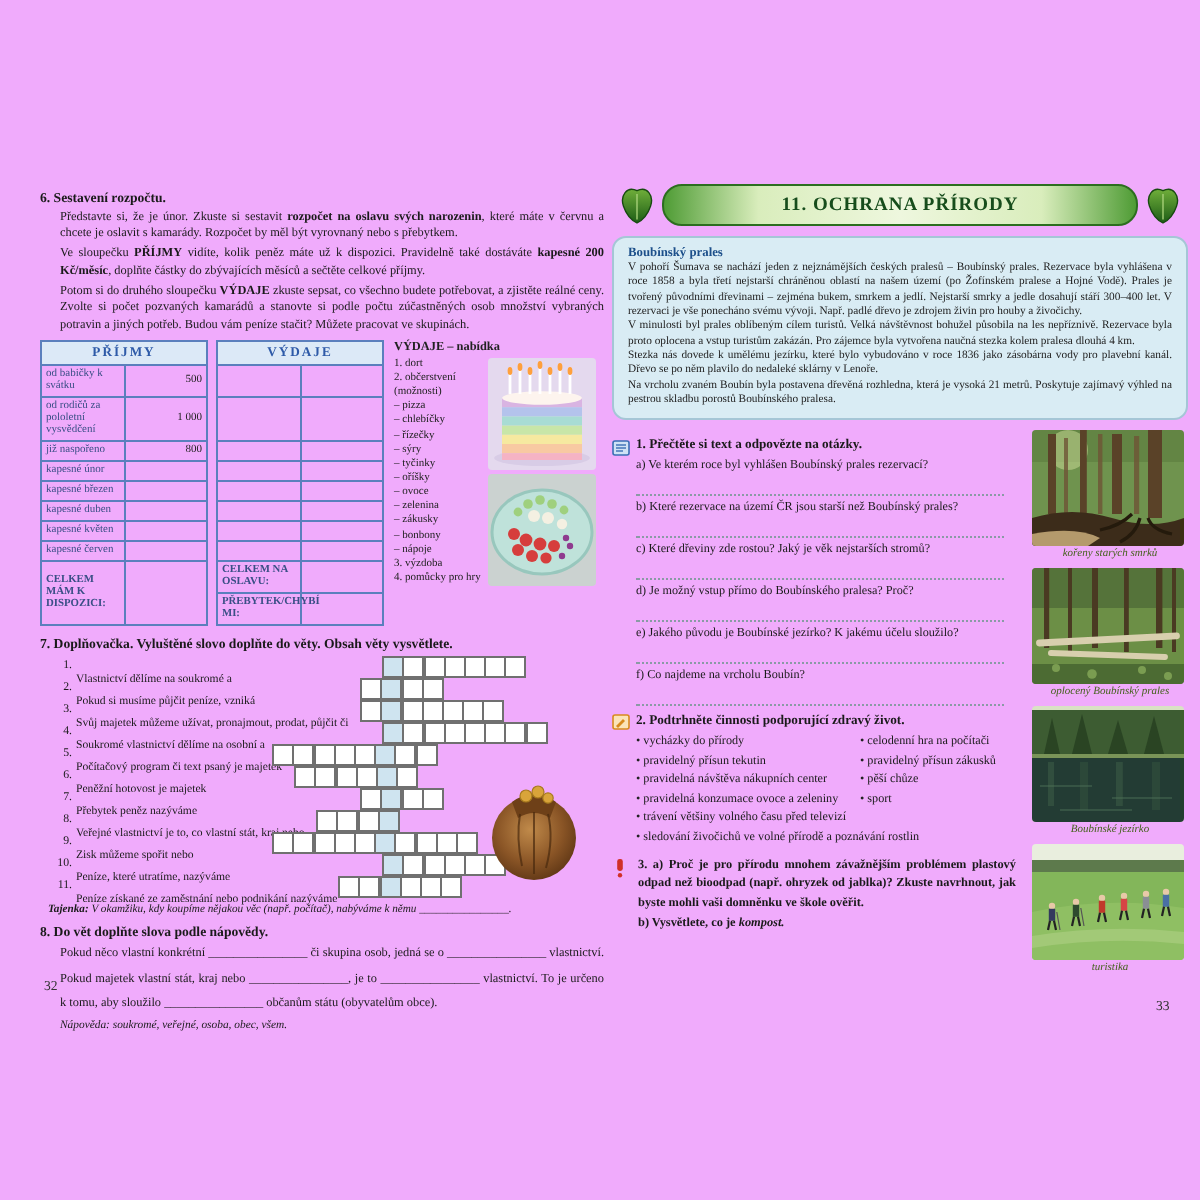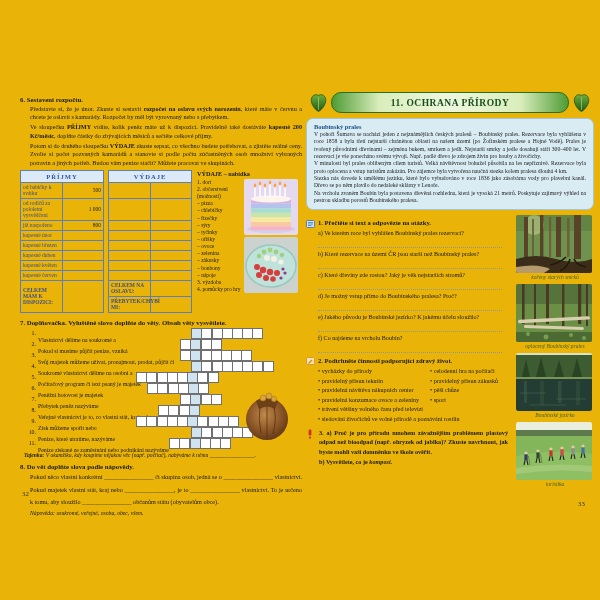"11. OCHRANA PŘÍRODY" .canvas { background: #eab308 -> #f0abfc }
